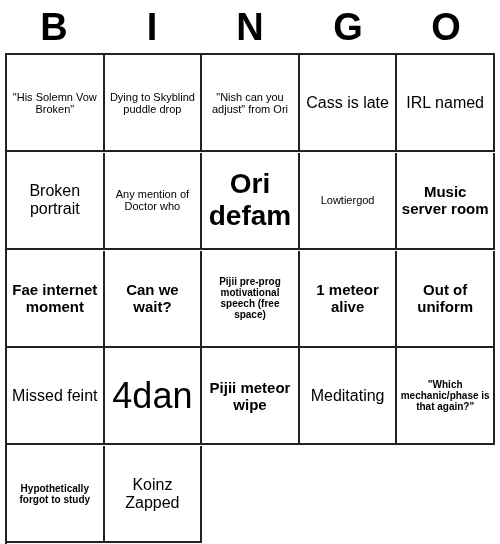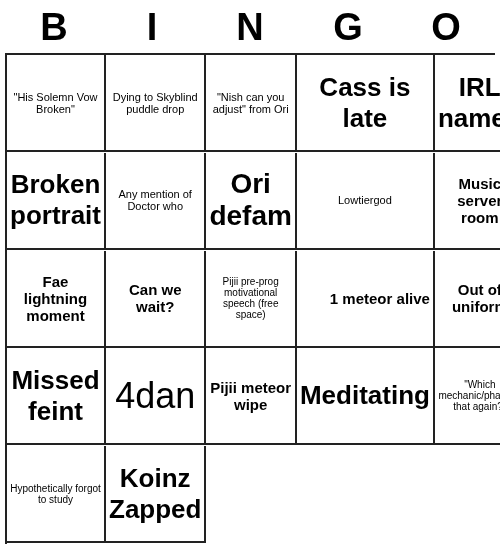"Cass is late" .cell.large-text { font-size: 26px -> 16px; font-weight: bold -> normal }
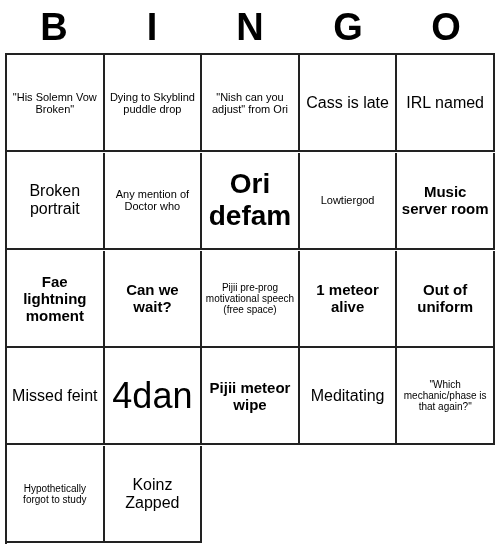"Fae lightning moment" span { text: lightning -> internet }
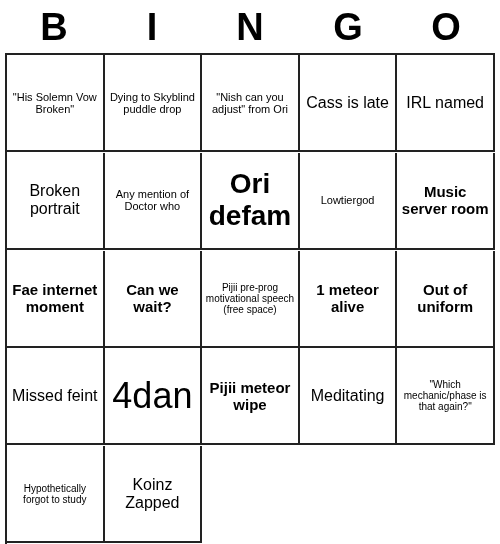"Pijii pre-prog motivational speech (free" .cell.tiny-text { font-weight: normal -> bold }
